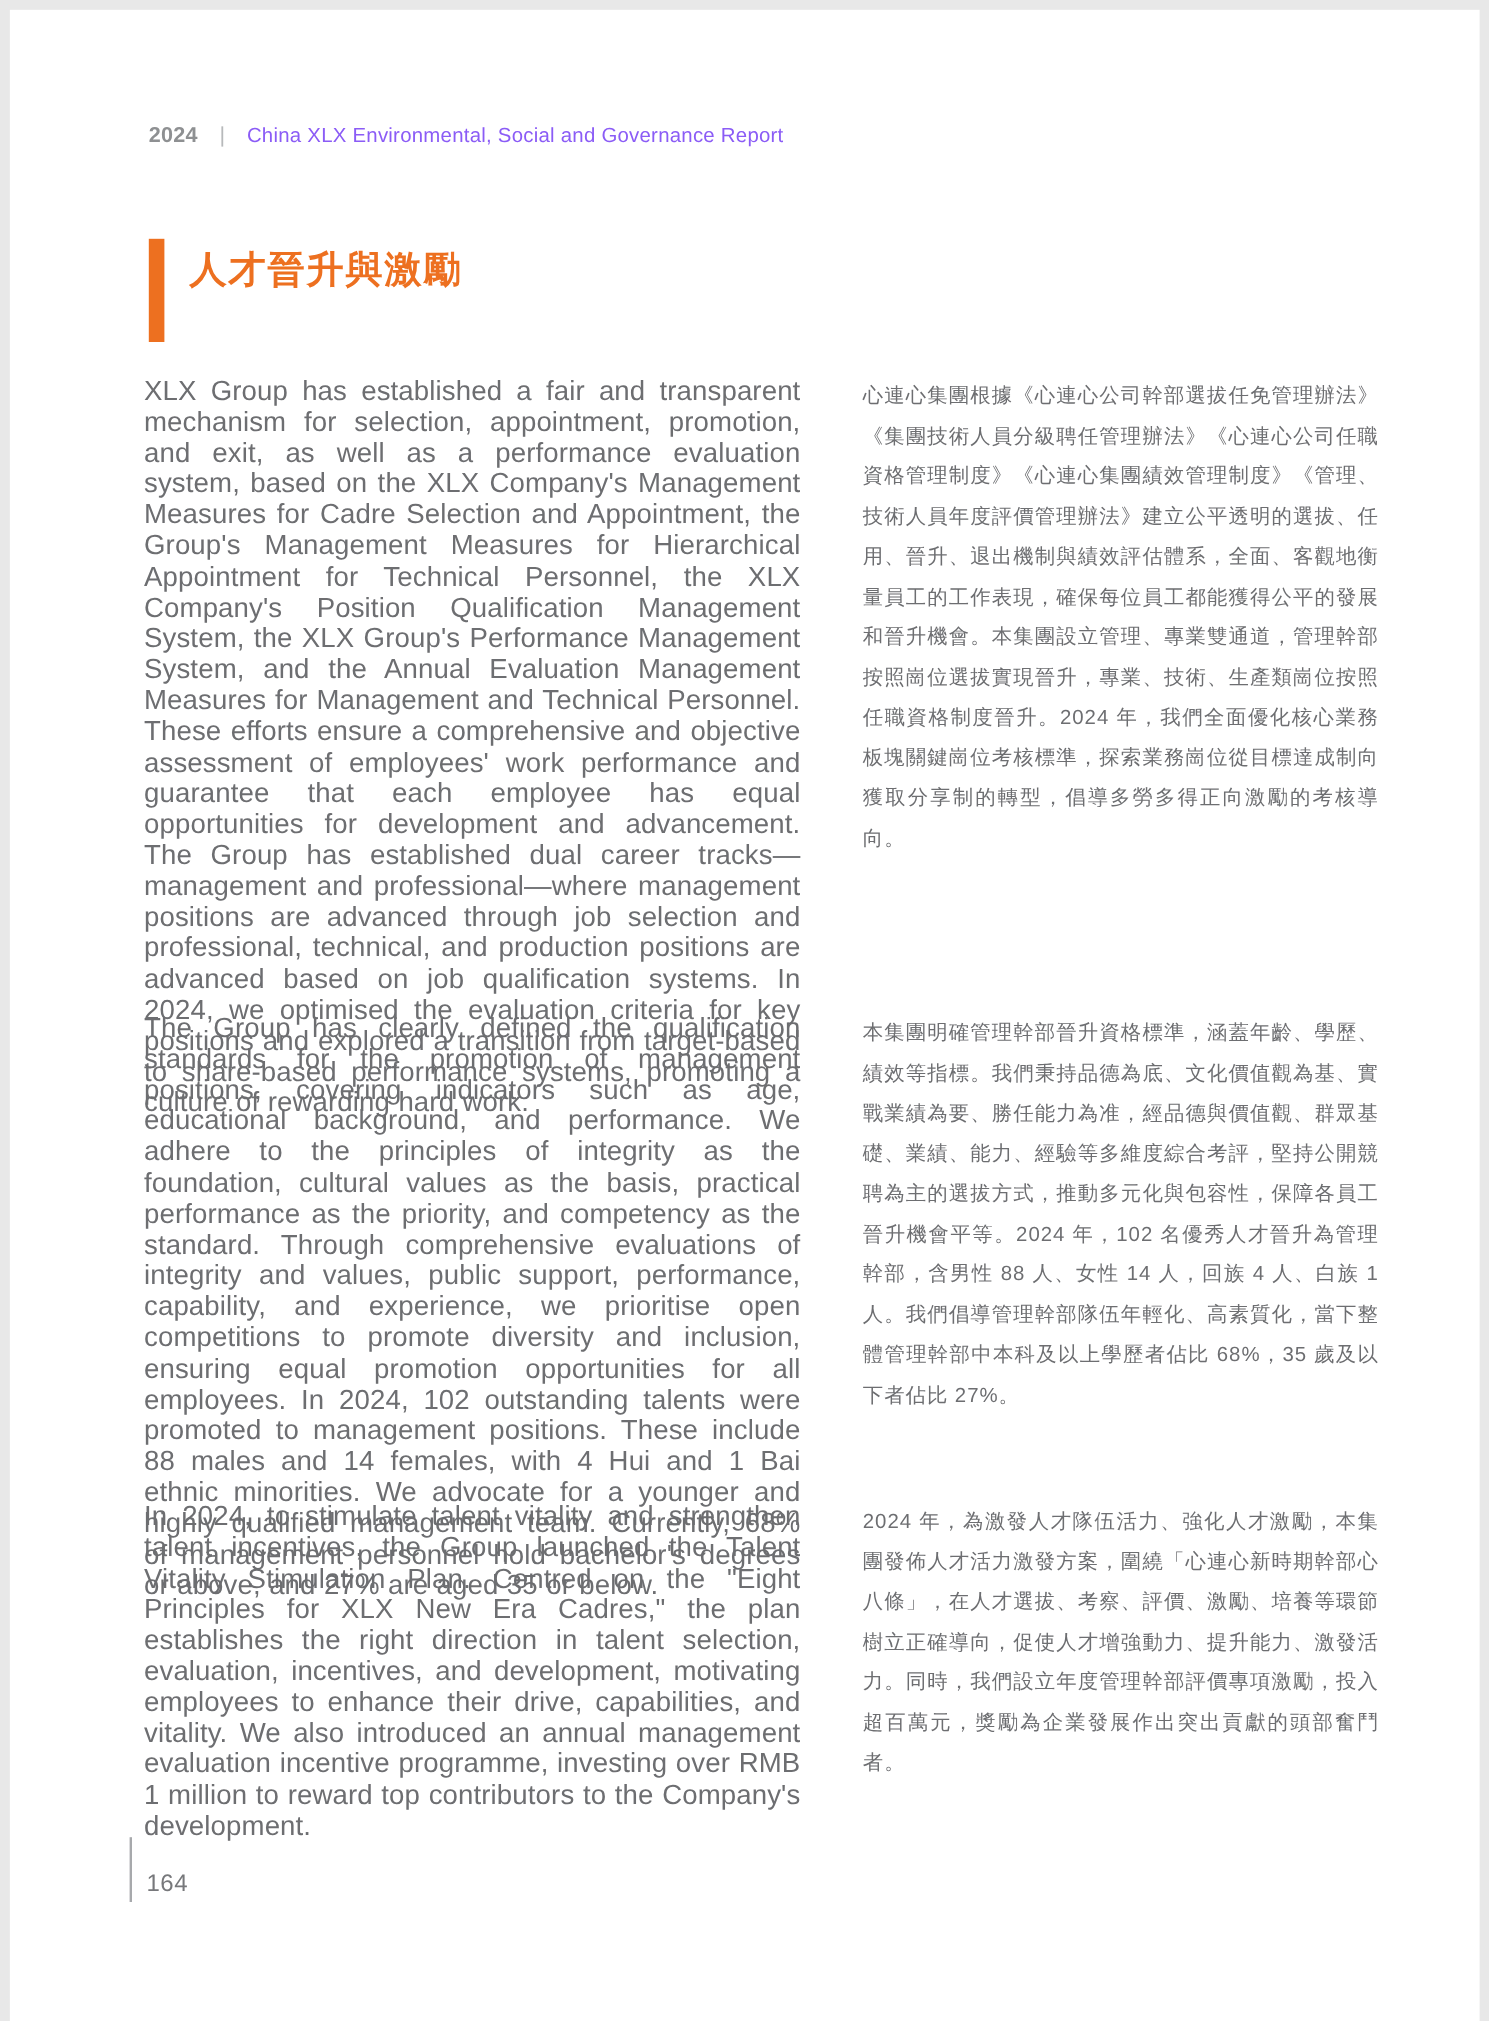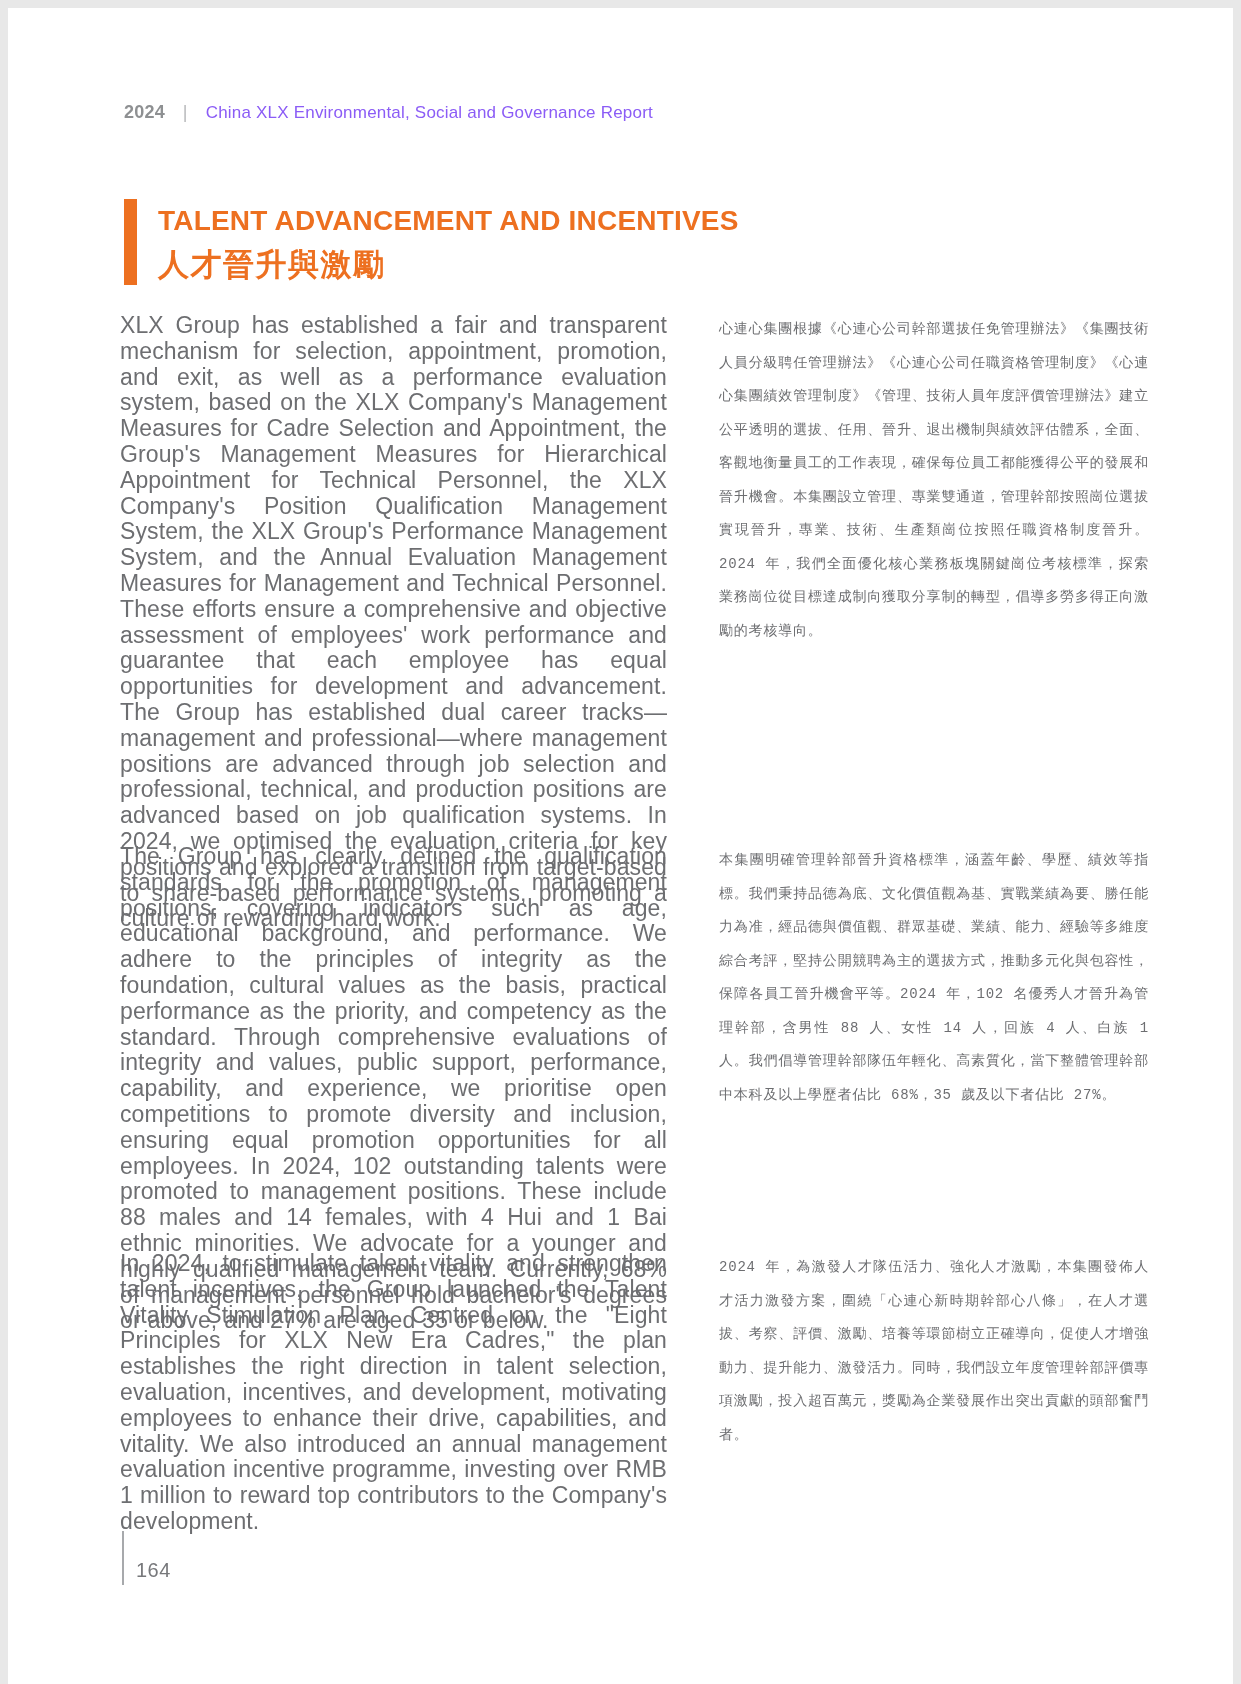"TALENT ADVANCEMENT AND INCENTIVES" h1 { html: <h1>TALENT ADVANCEMENT AND INCENTIVES</h1> -> none }
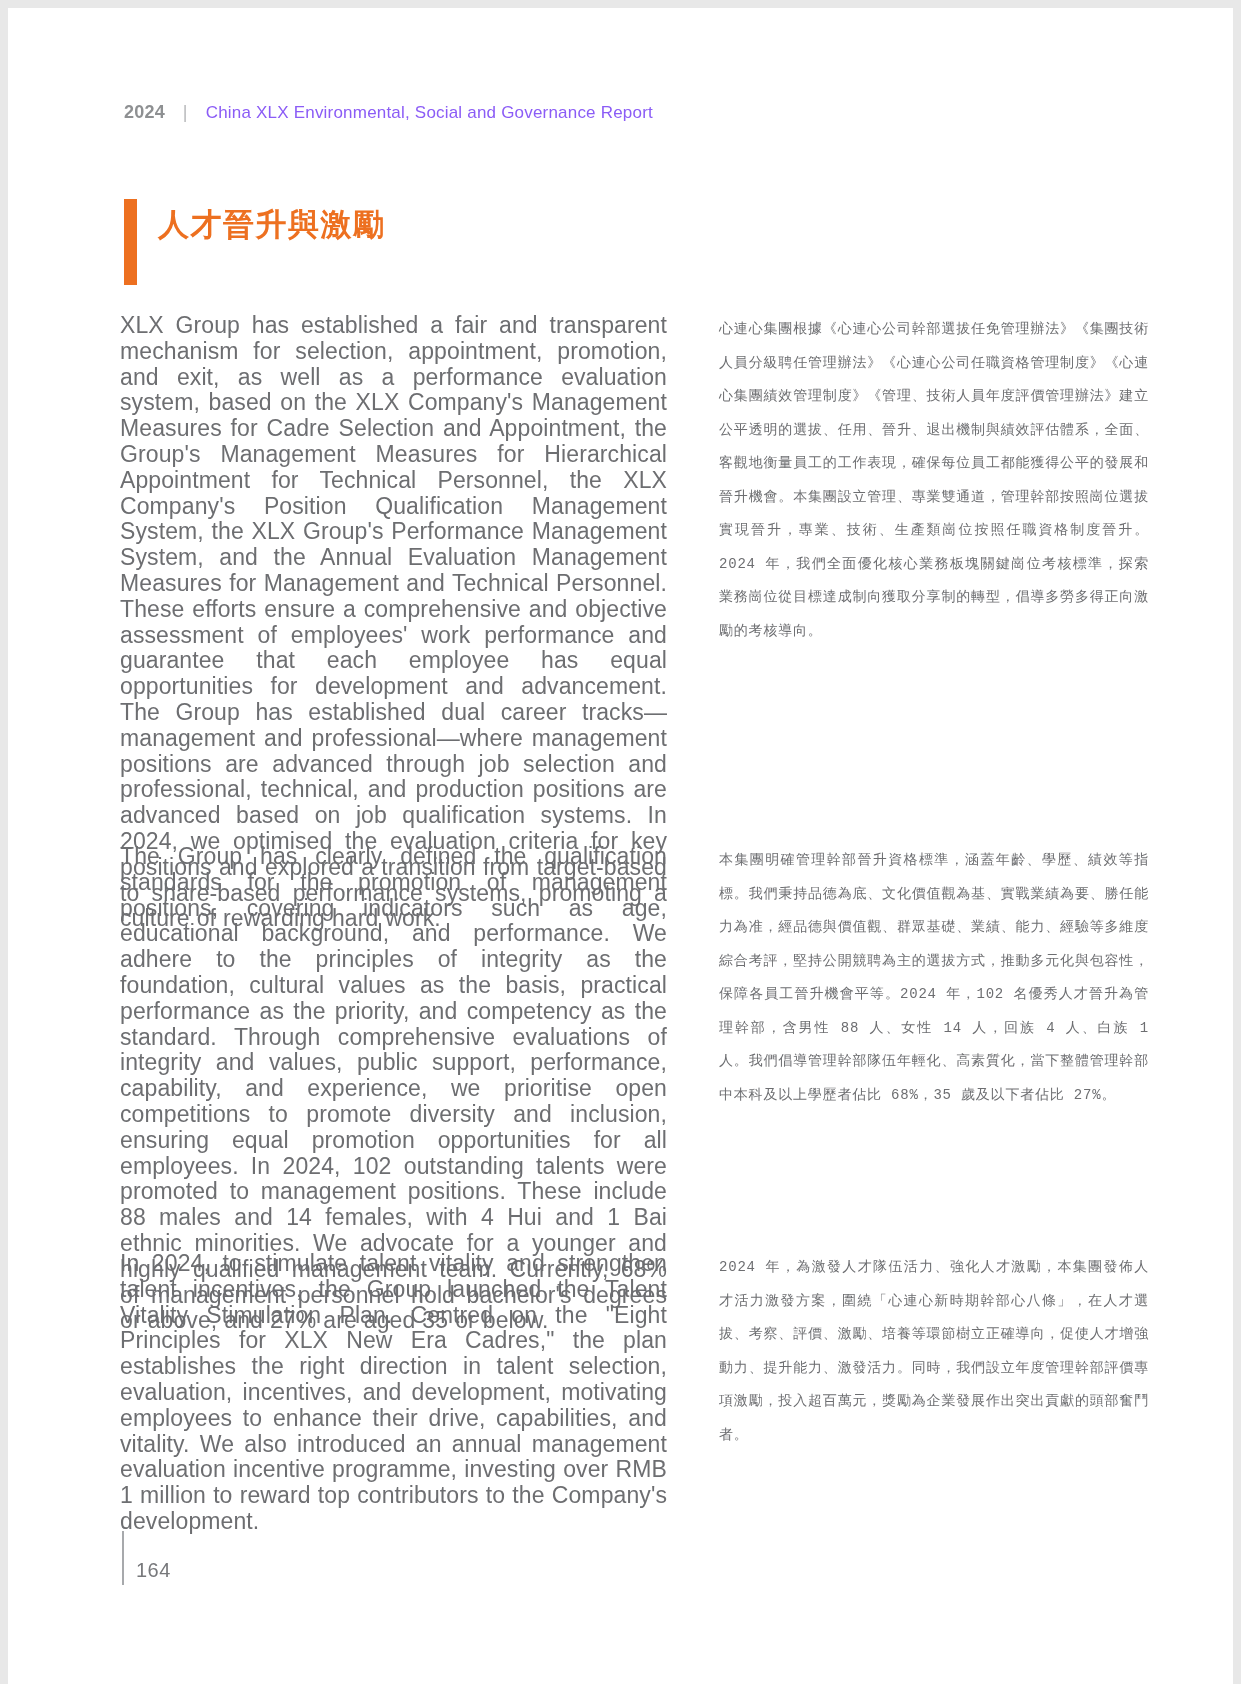"心連心集團根據《心連心公司幹部選拔任免管理辦法》《集團技術人員分級聘任管理辦法》" .para.zh { font-family: Liberation Mono, monospace -> none; font-size: 14px -> 17px }
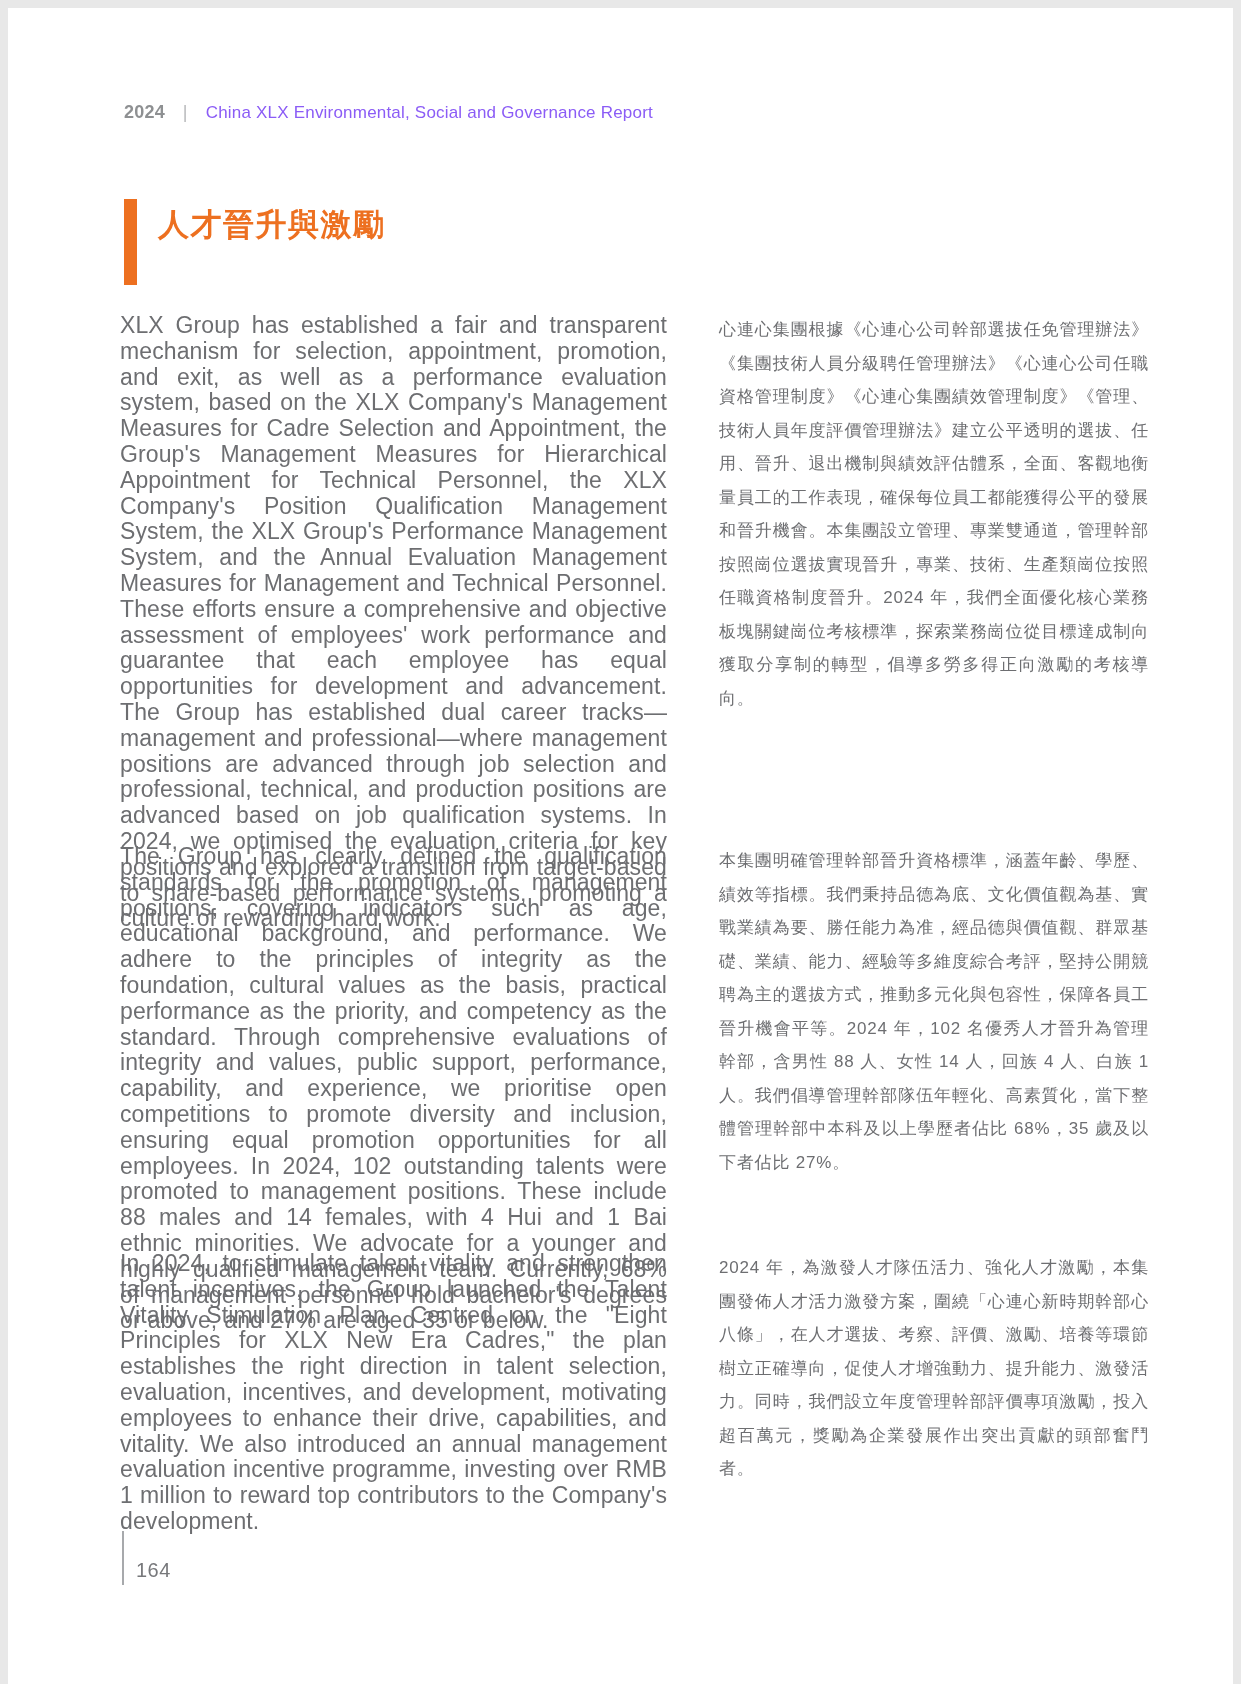"164" .page-number-block { left: 110px -> 96px }
